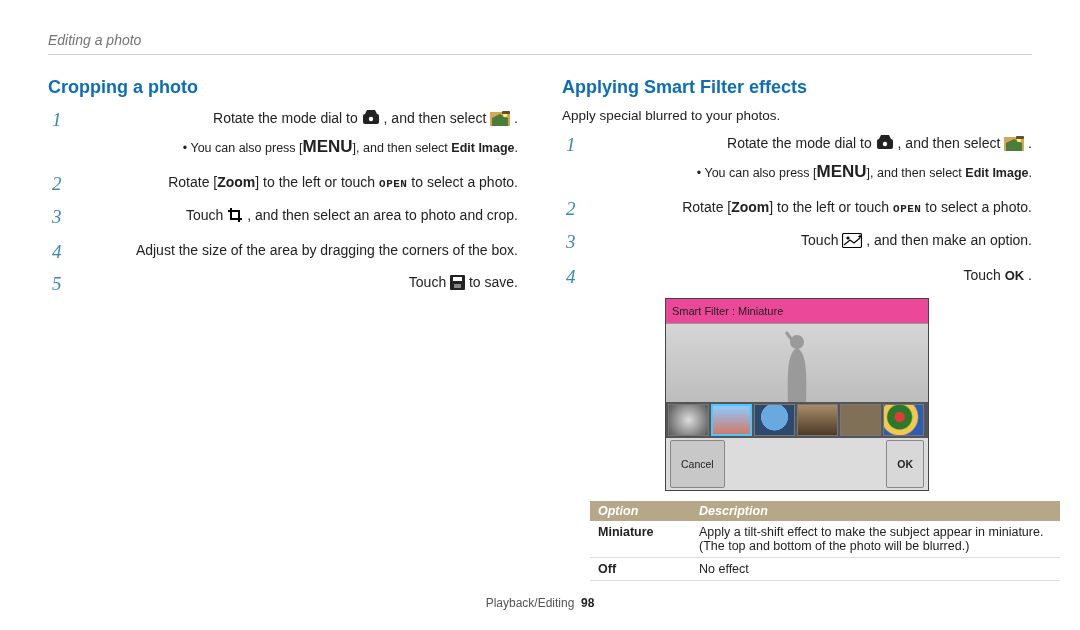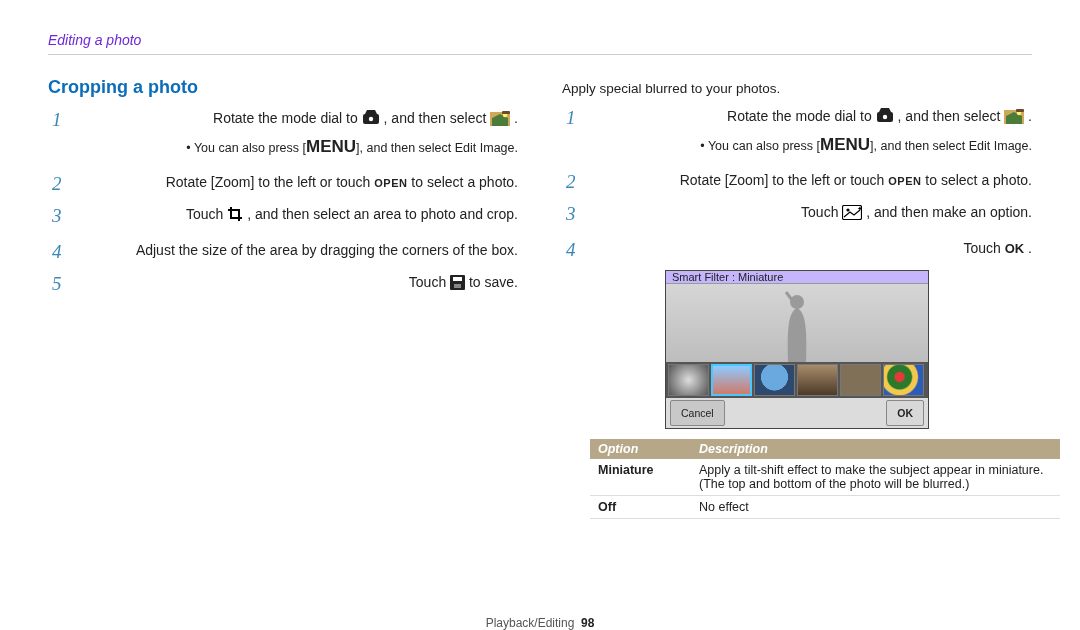"Editing a photo" .breadcrumb { color: #6d28d9 -> #737373 }
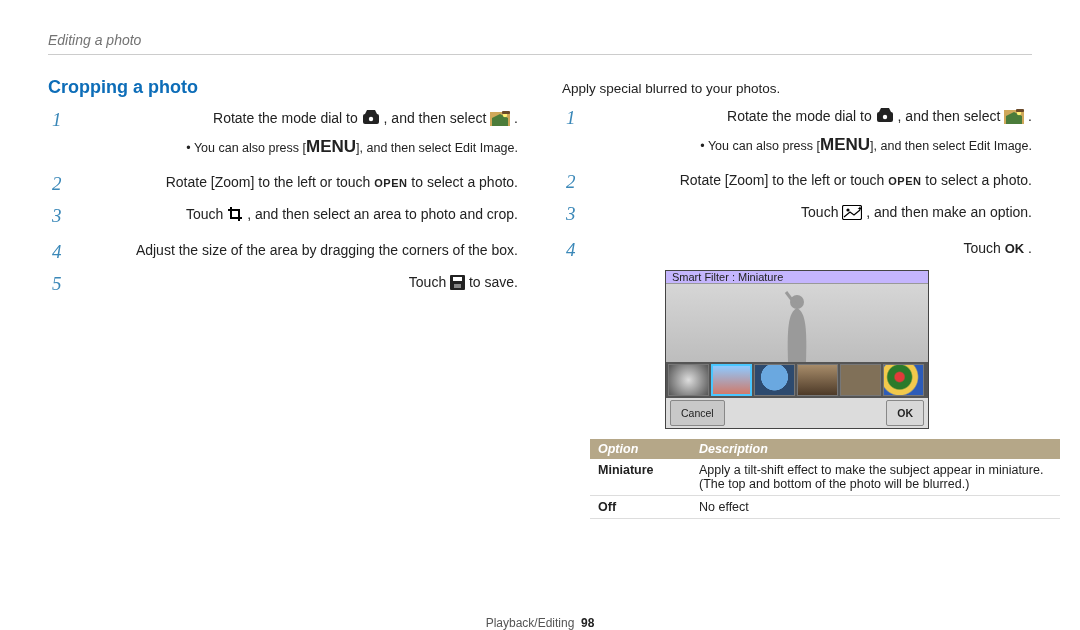"Applying Smart Filter effects" h2.section-title { html: none -> <h2>Applying Smart Filter effects</h2> }
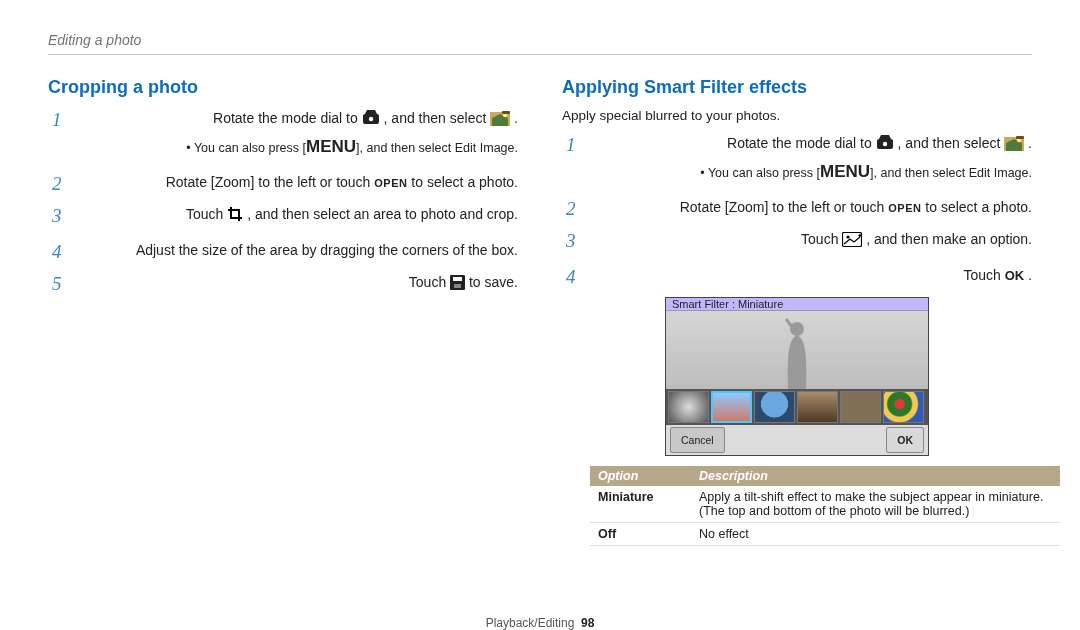"Edit Image" b { font-weight: 400 -> 700 }
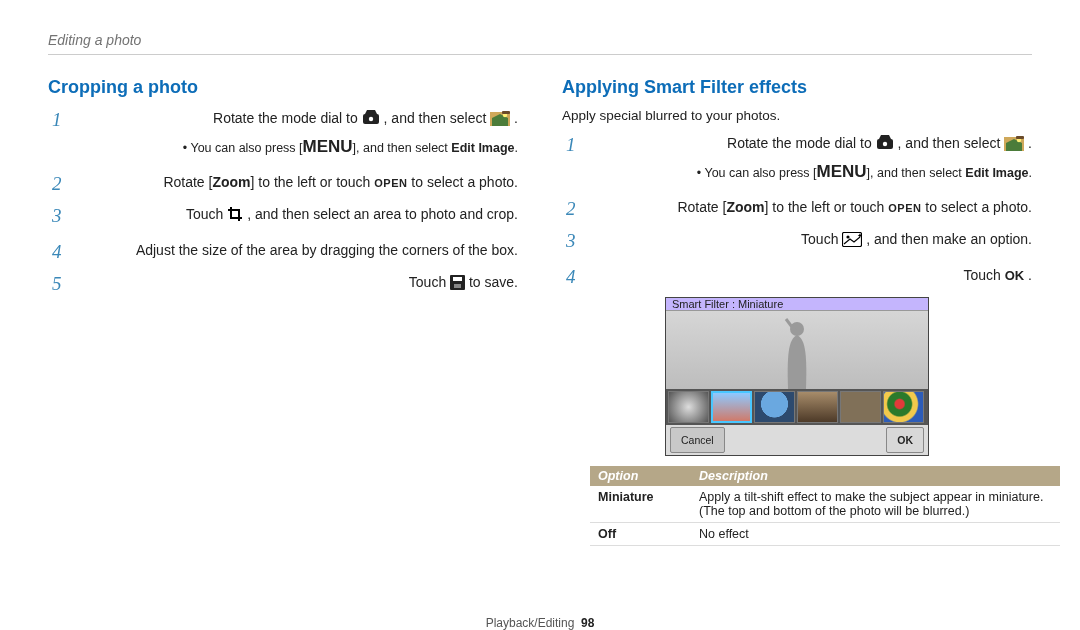"OPEN" .smallcaps { font-family: Liberation Sans, sans-serif -> Liberation Mono, monospace }
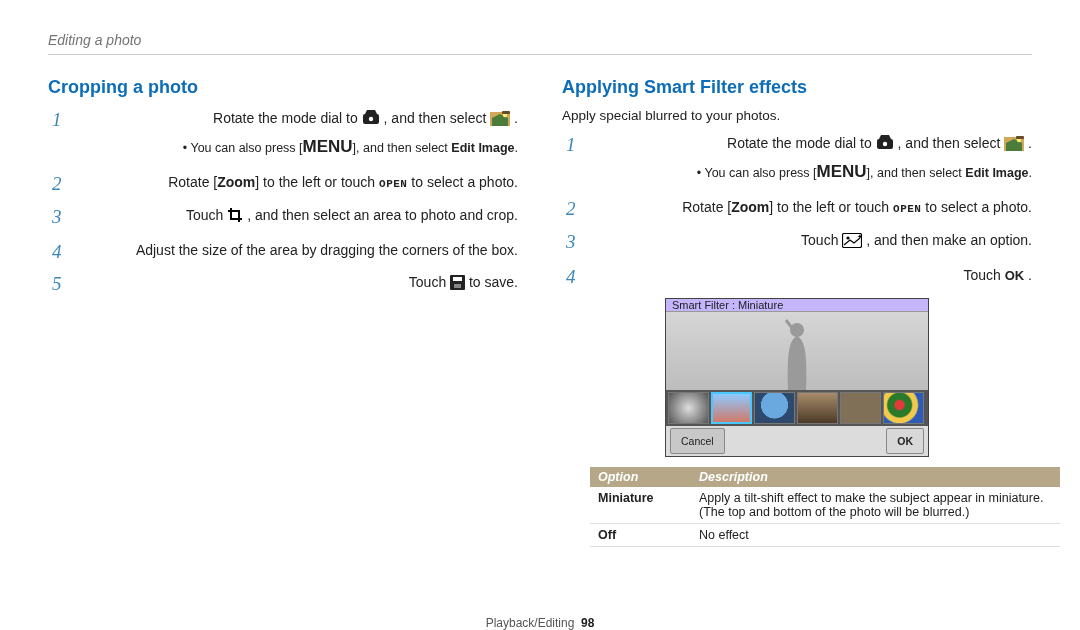"Smart Filter : Miniature" .camera-title-bar { background: #c4b5fd -> #ec4899; padding: 0 6px -> 6px 6px }
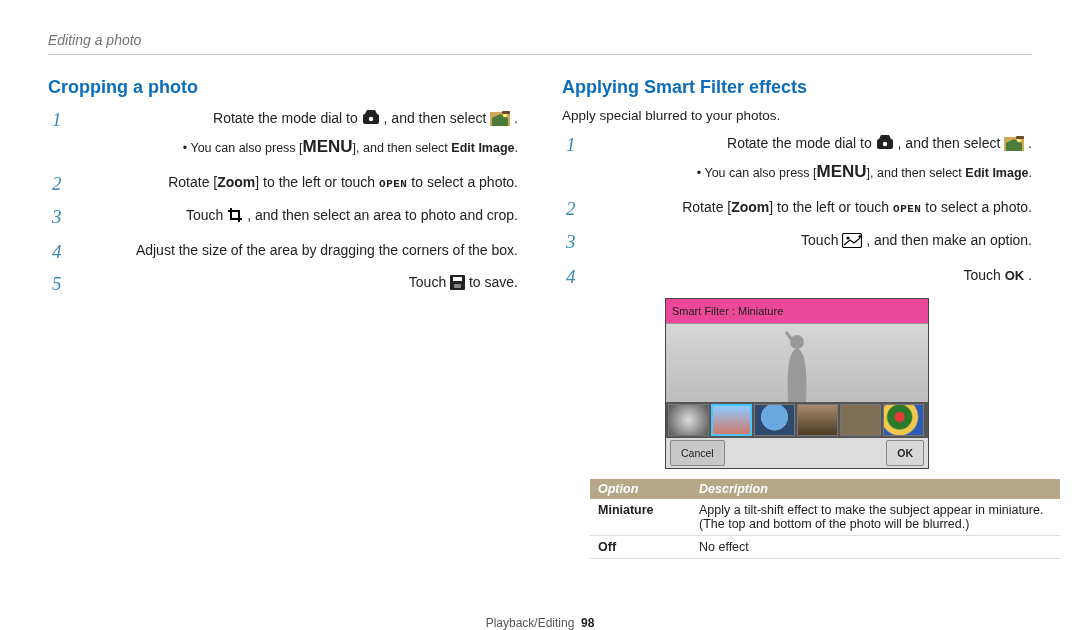"Cancel" .cam-btn { padding: 5px 10px -> 16px 10px }
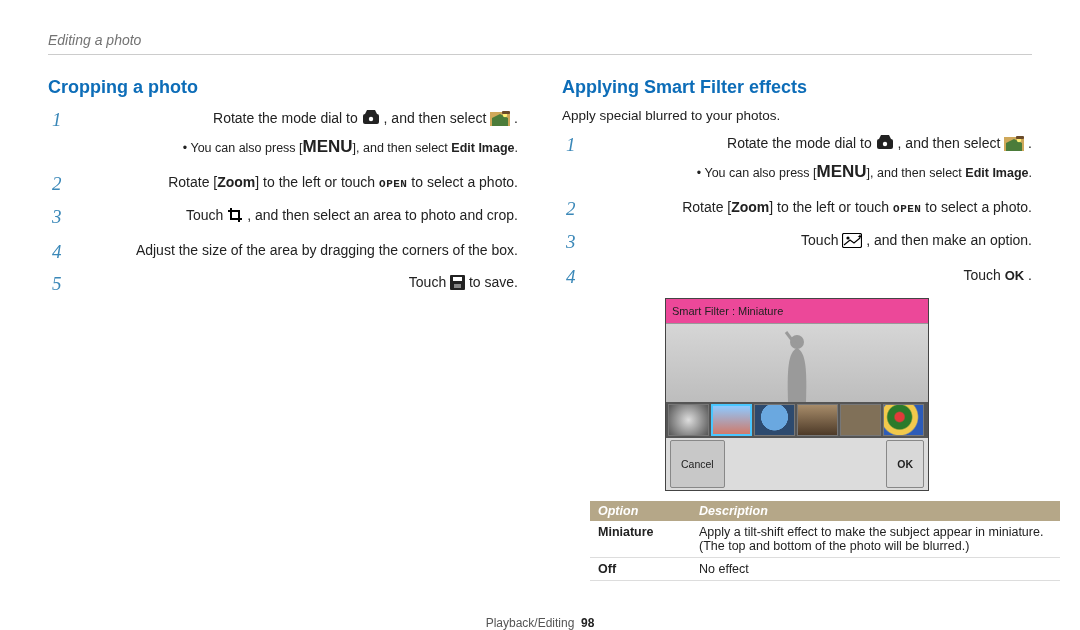"Playback/Editing 98" .footer { bottom: 0 -> 20px }
